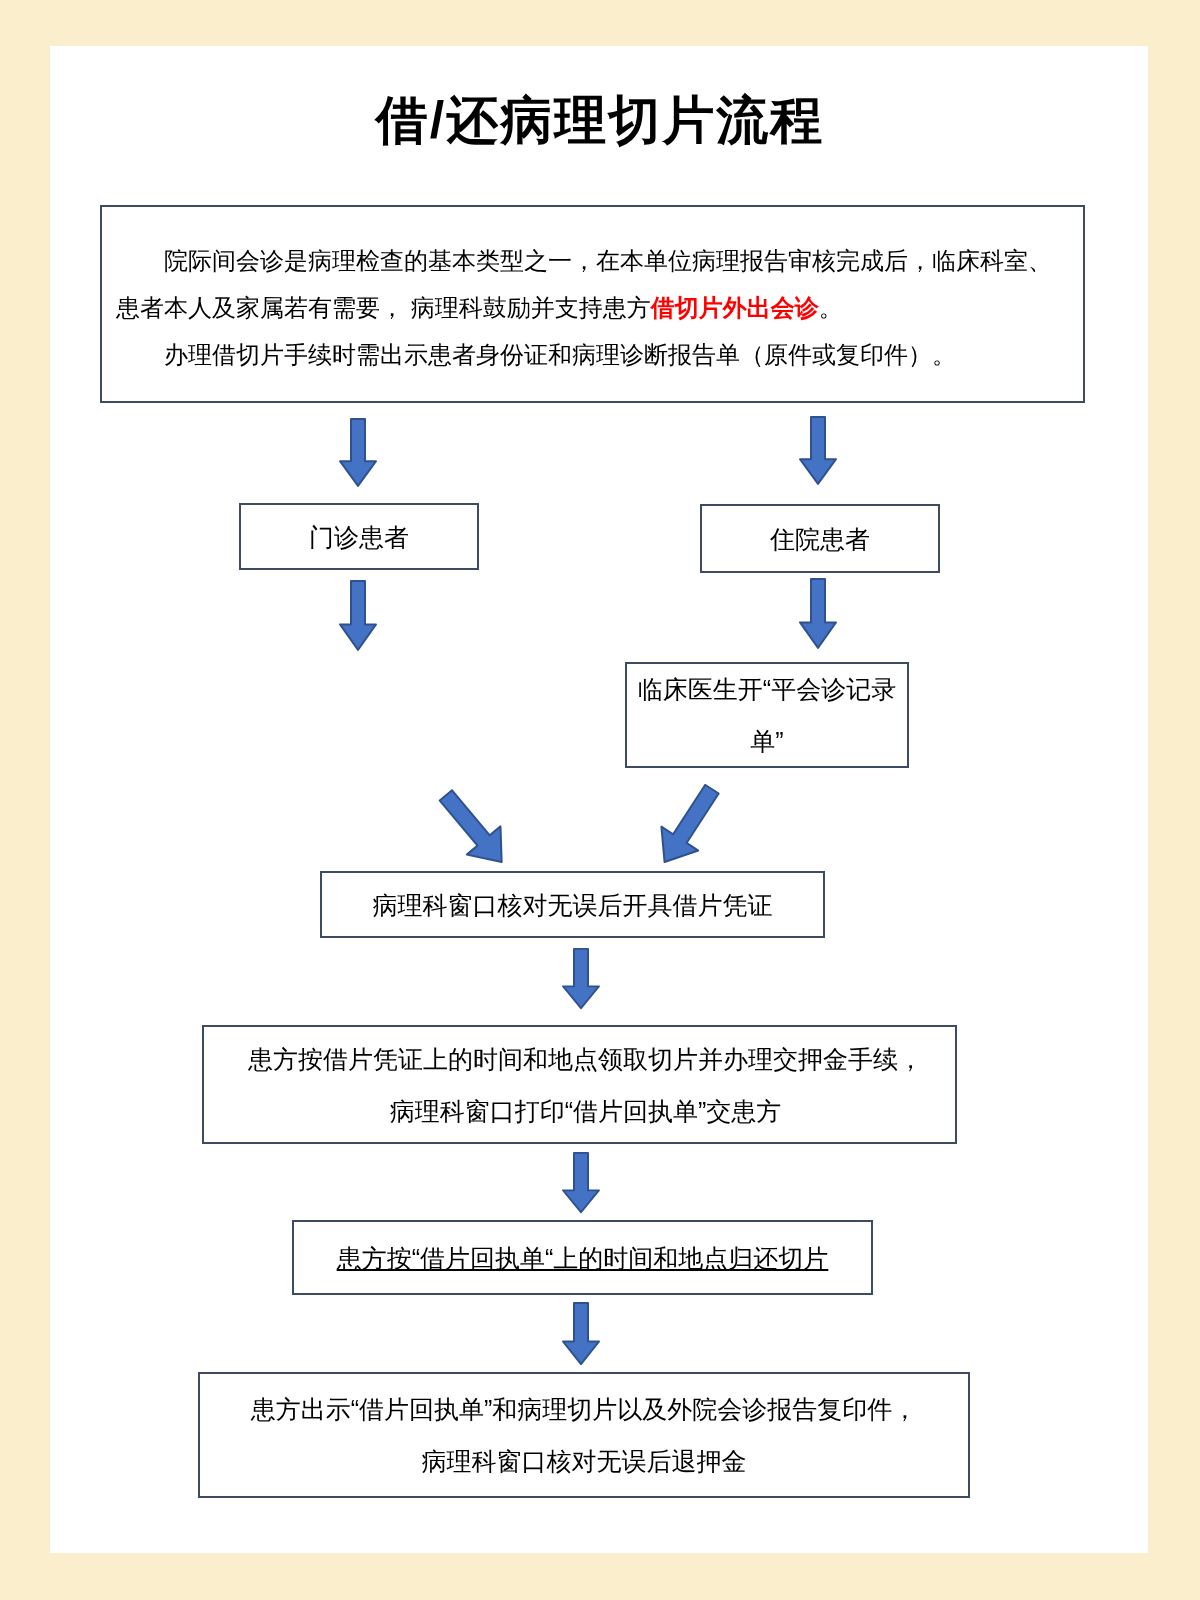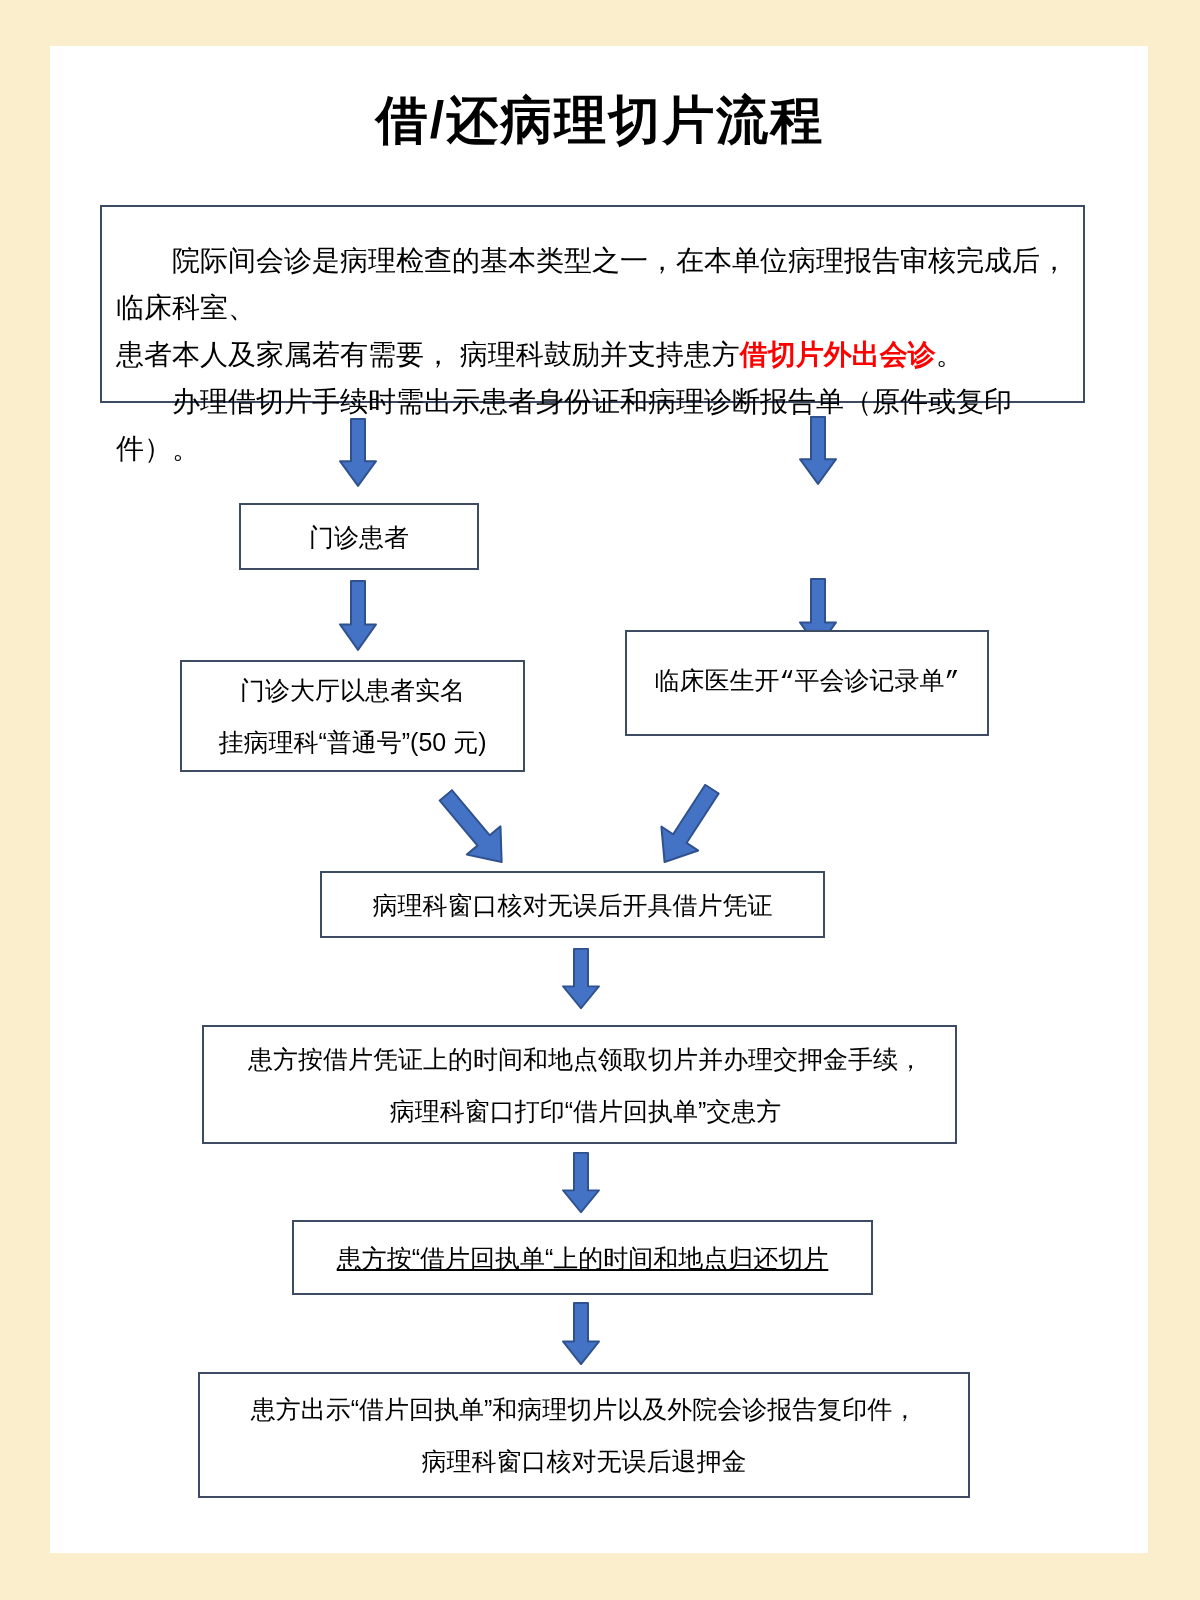"院际间会诊是病理检查的基本类型之一，在本单位病理报告审核完成后，临床科室、" .intro { font-size: 28px -> 24px }
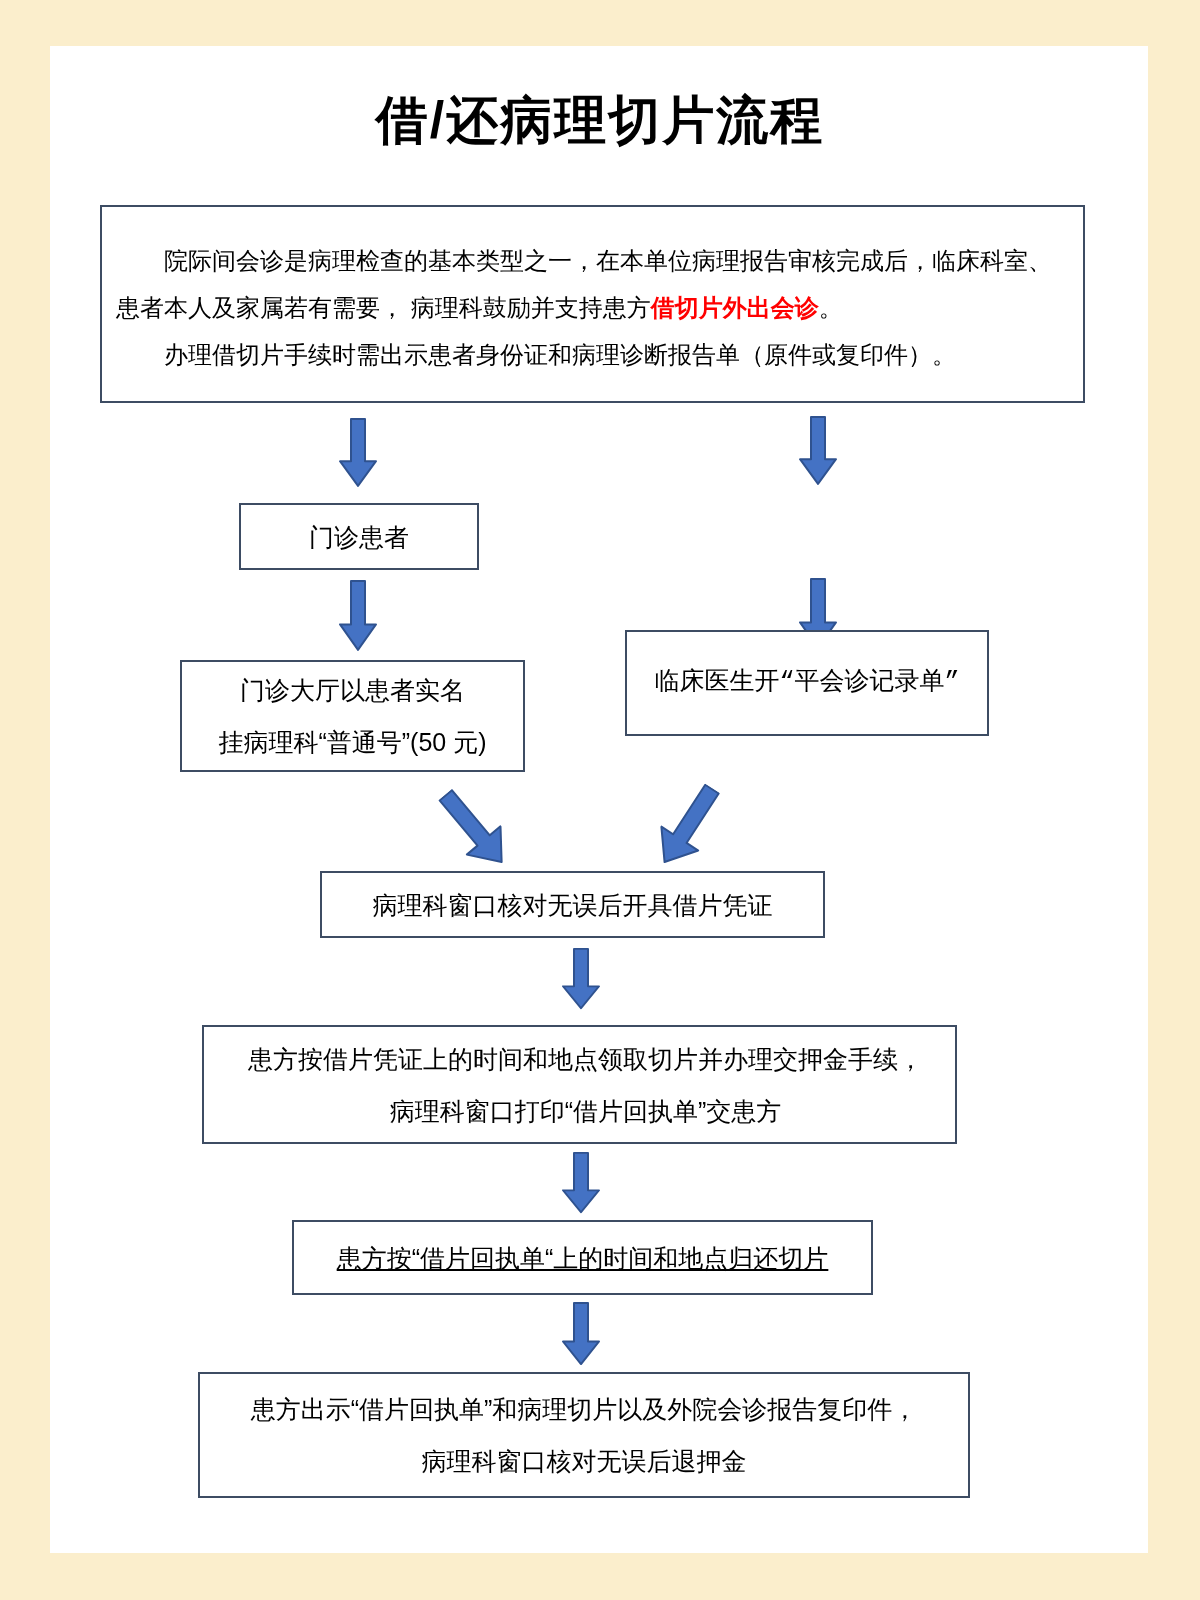"住院患者" div.box { html: none -> <div> <div>住院患者</div> </div> }
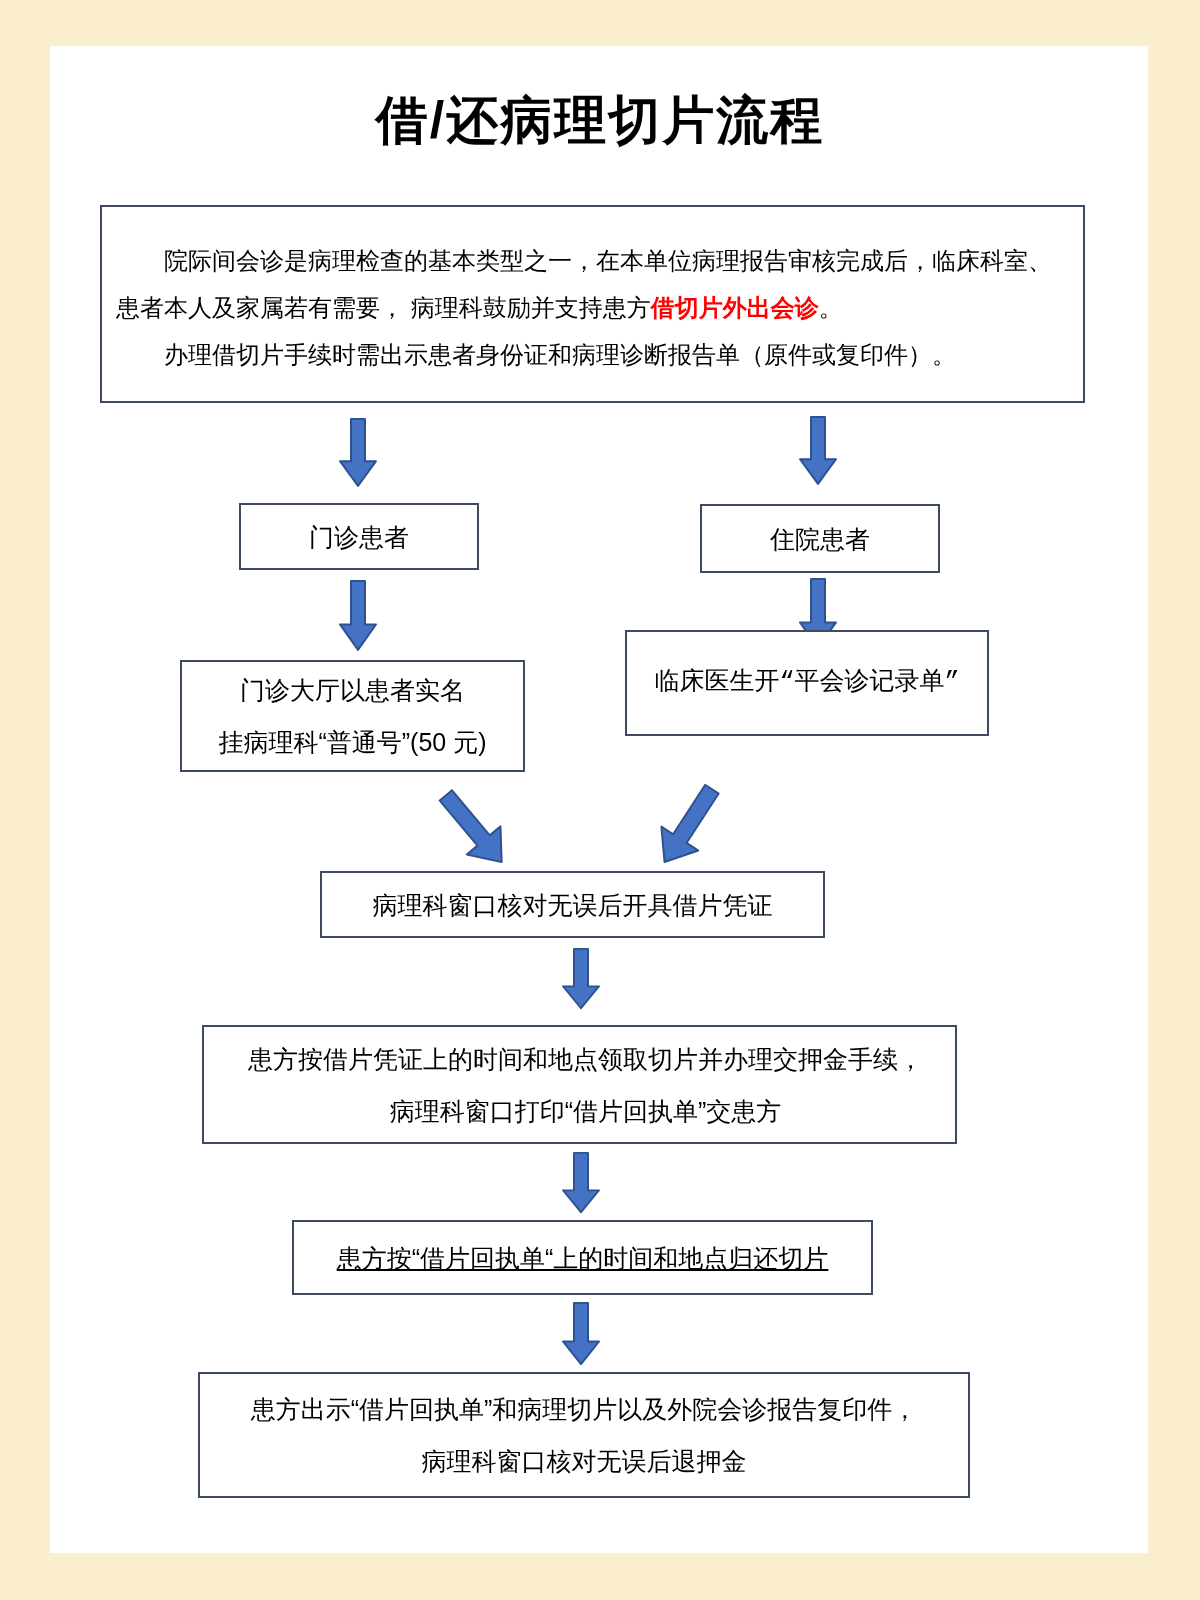"门诊大厅以患者实名" div.box { html: <div> <div>门诊大厅以患者实名</div> <div>挂病理科“普通号”(50 元)</div> </div> -> none }
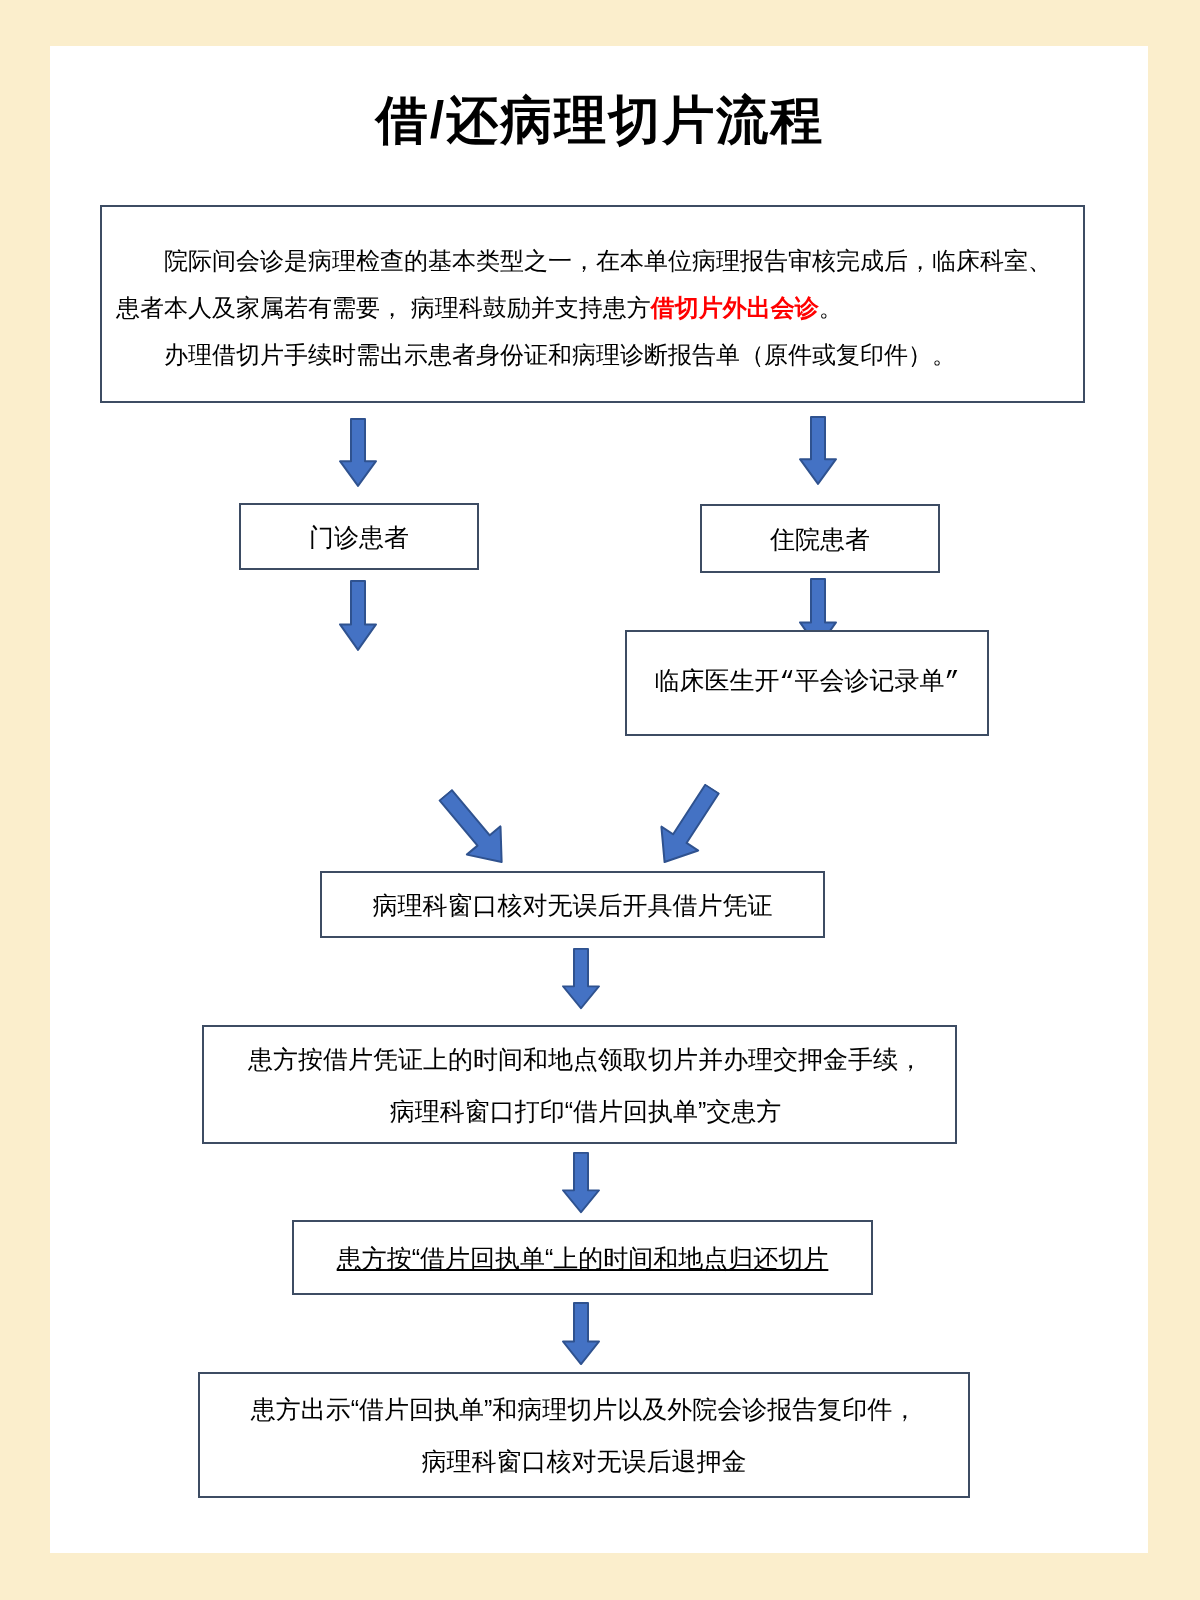"临床医生开“平会诊记录单”" div.box { font-family: Liberation Mono, monospace -> none; top: 630px -> 662px; width: 364px -> 284px }
